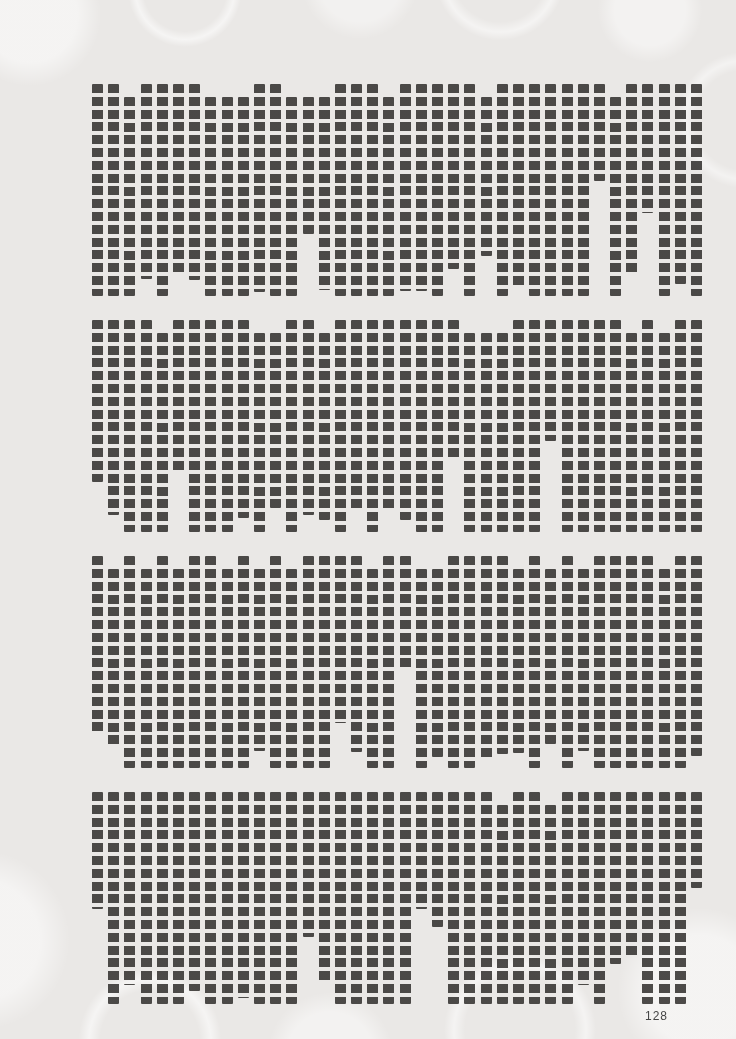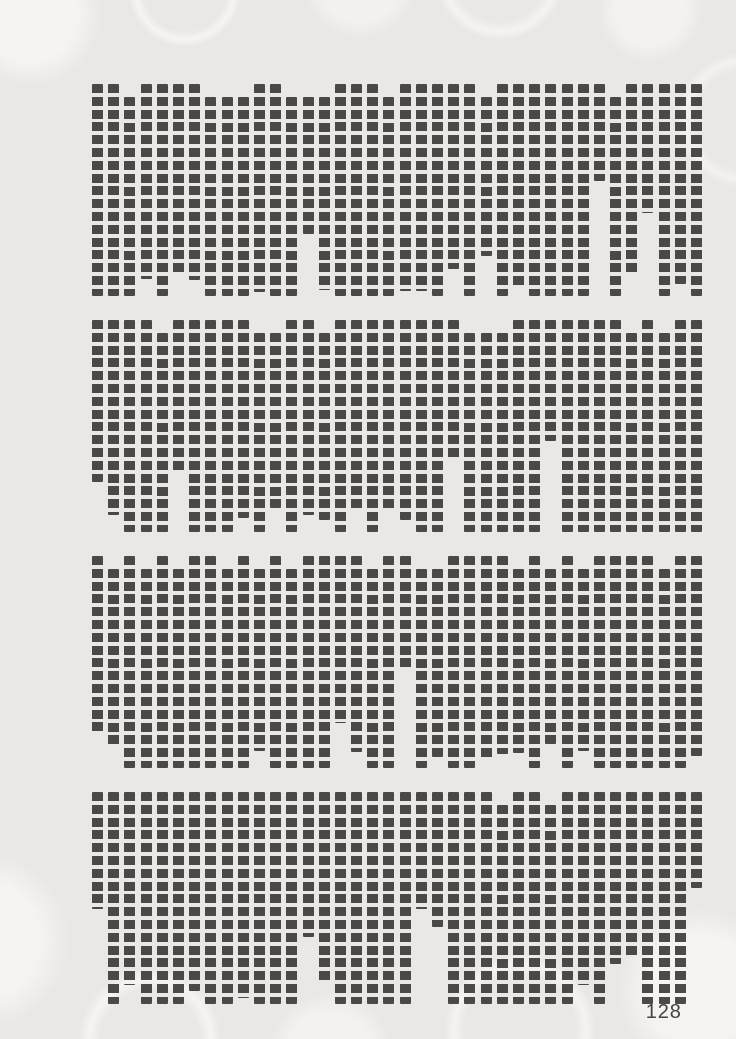"128" .page-number { font-size: 20px -> 12px; right: 54px -> 68px }
